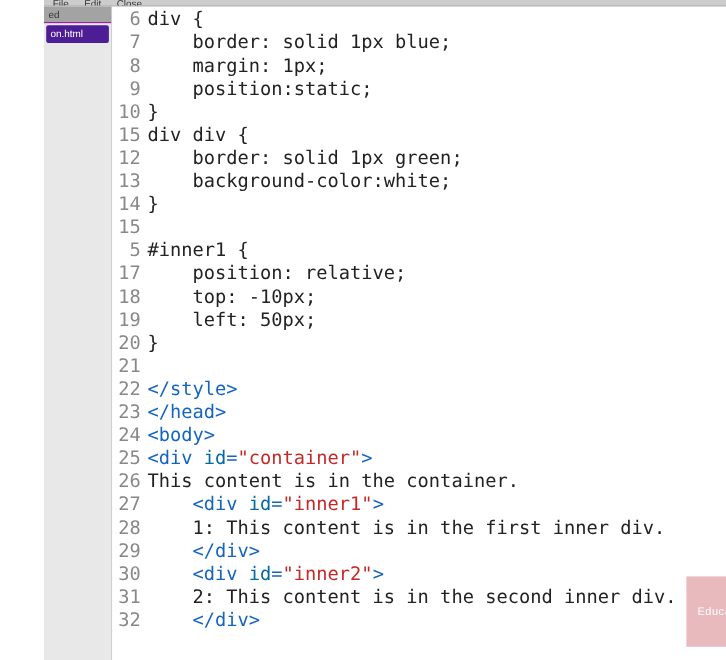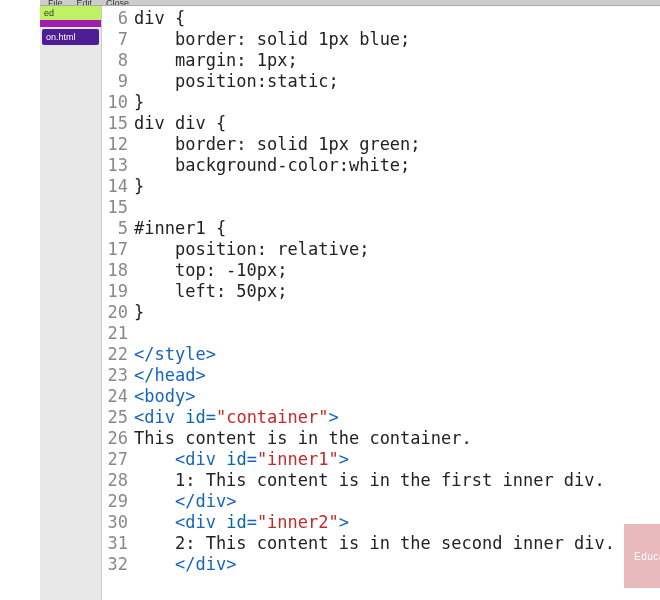"ed" .sidebar-header { background: #bef264 -> #a3a3a3; border-bottom: 7px solid #a21caf -> 1px solid #a21caf }
